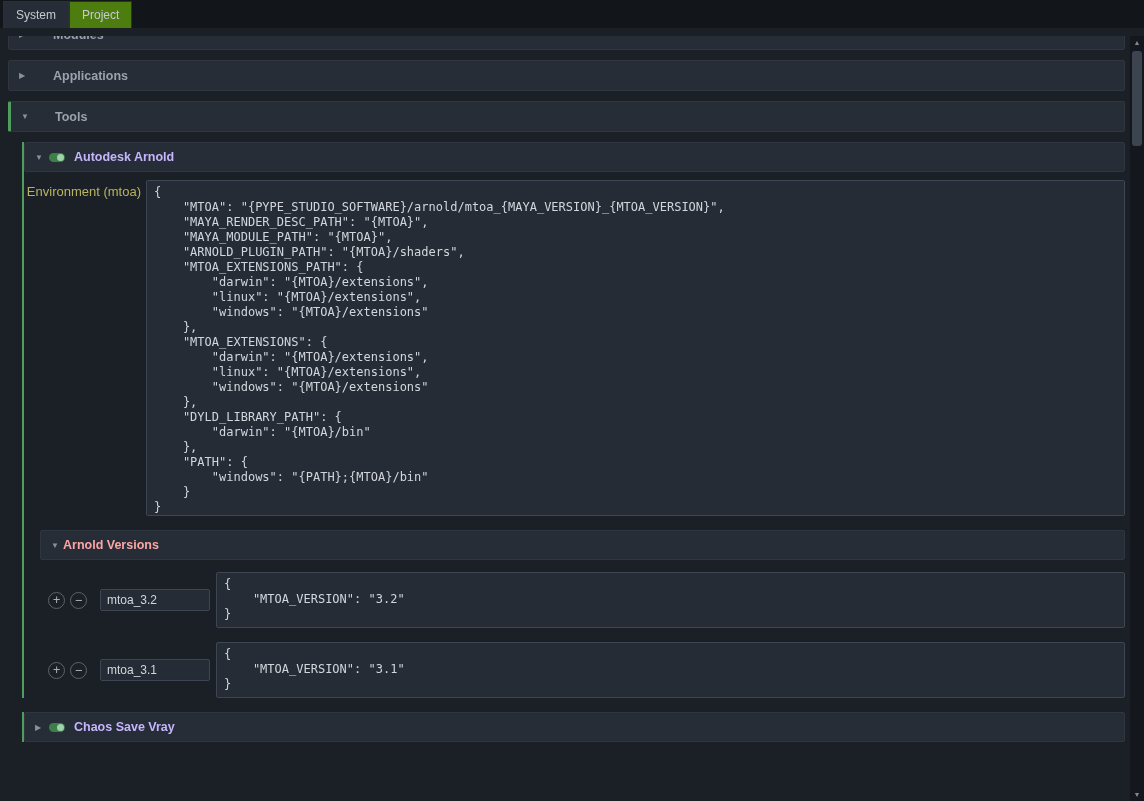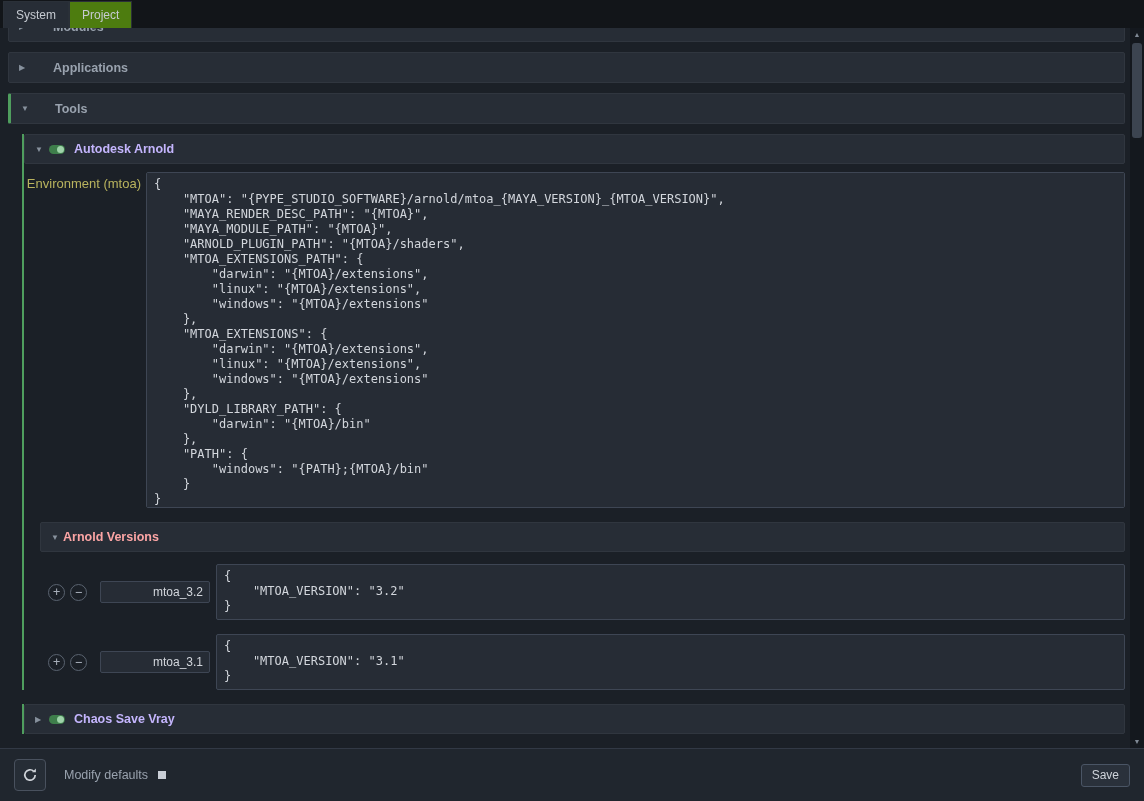"System" .app { gap: none -> 8px }
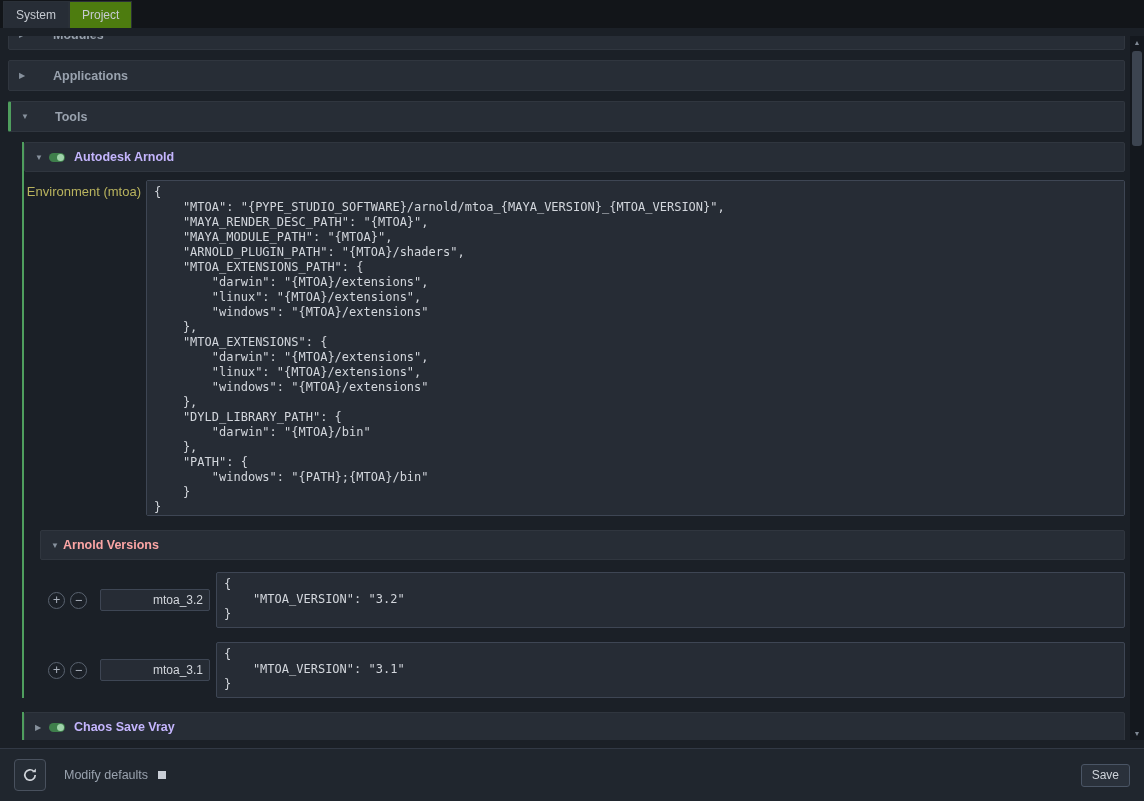"mtoa_3.2" .text-input { text-align: right -> none }
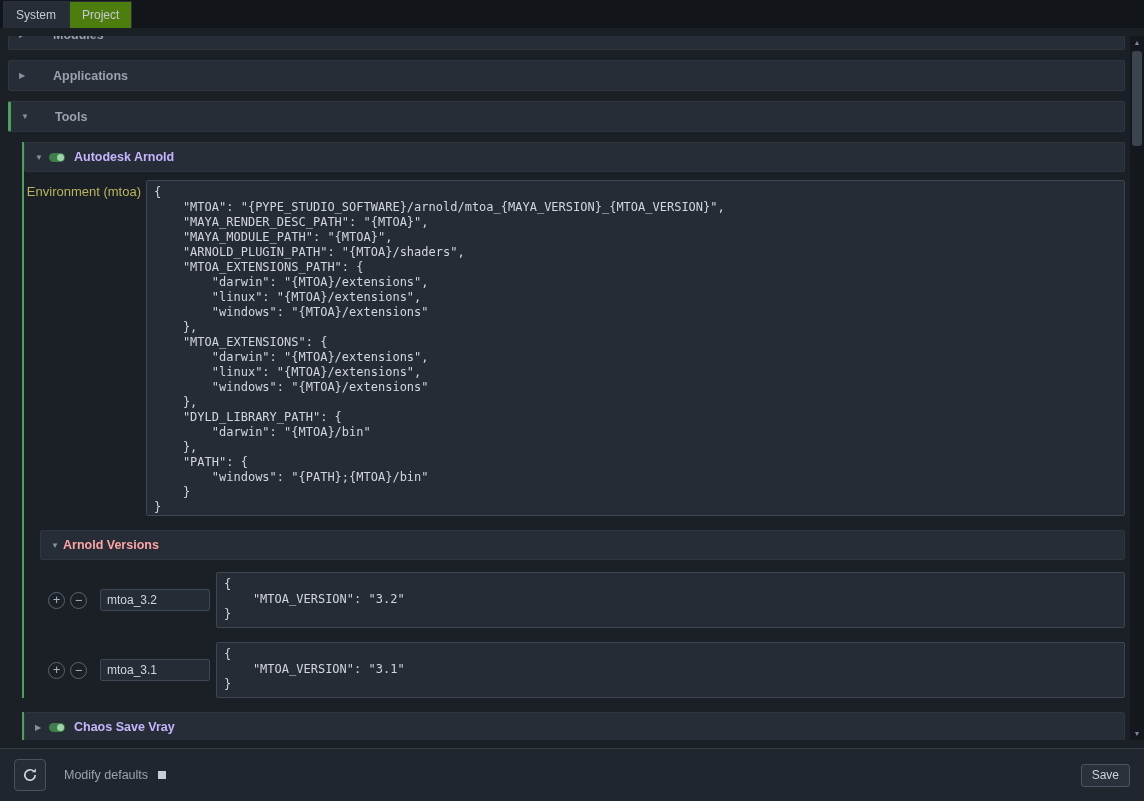"Modify defaults" div.footer { html: <div> <button> <span> <svg> <path></path> <path></path> </svg> </span> </button> <span>Modify defaults</span> <span></span> <span></span> <button>Save</button> </div> -> none }
